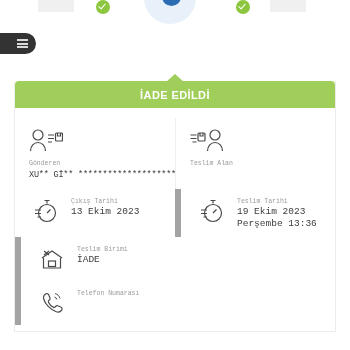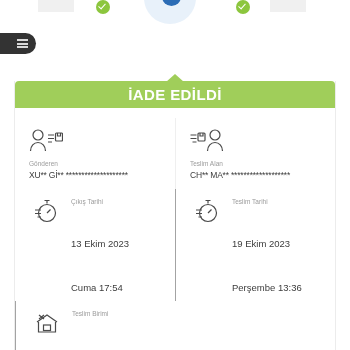"İADE EDİLDİ" .card-title { font-size: 15px -> 11px }
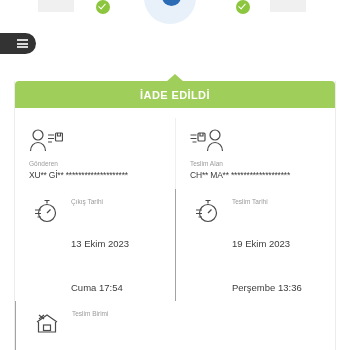"XU** Gİ** ********************" .cell { font-family: none -> Liberation Mono, monospace }
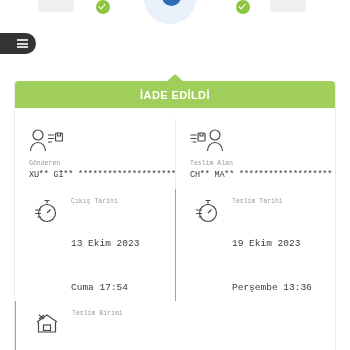"CH** MA** *******************" div.party-value { html: <div>CH** MA** *******************</div> -> none }
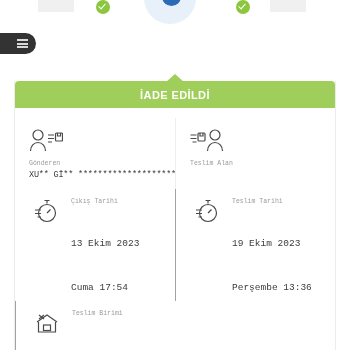"13 Ekim 2023" .cell-value { margin-top: 32px -> none }
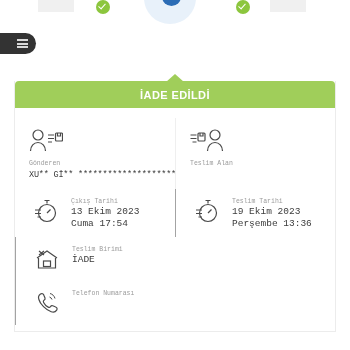"19 Ekim 2023" .cell.right { border-left: 1px solid #a3a3a3 -> 6px solid #a3a3a3 }
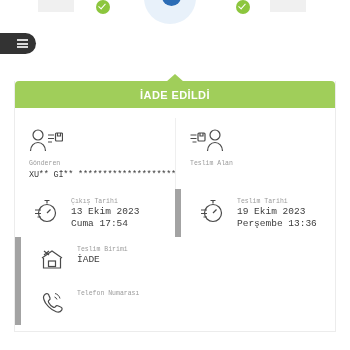"Cuma 17:54" div.cell-value { html: <div>Cuma 17:54</div> -> none }
